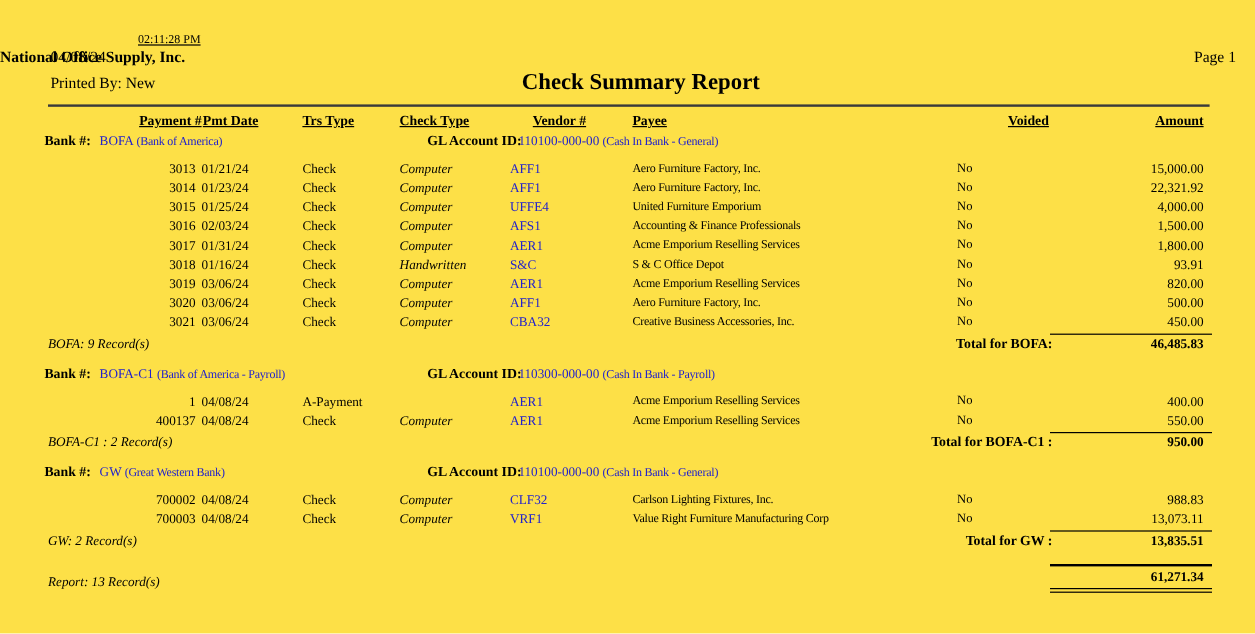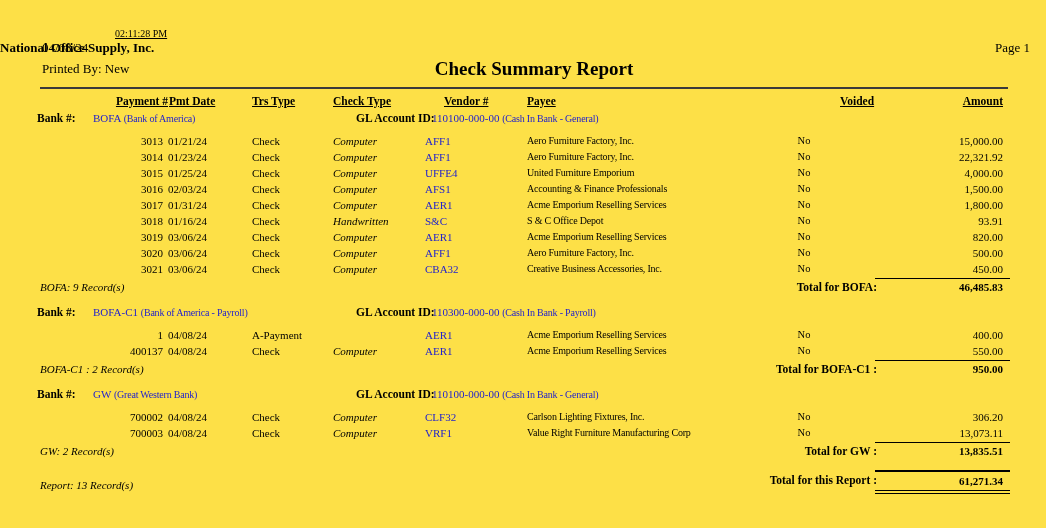"BOFA (Bank of America)" .bank-row .bank-id { left: 93px -> 83px }
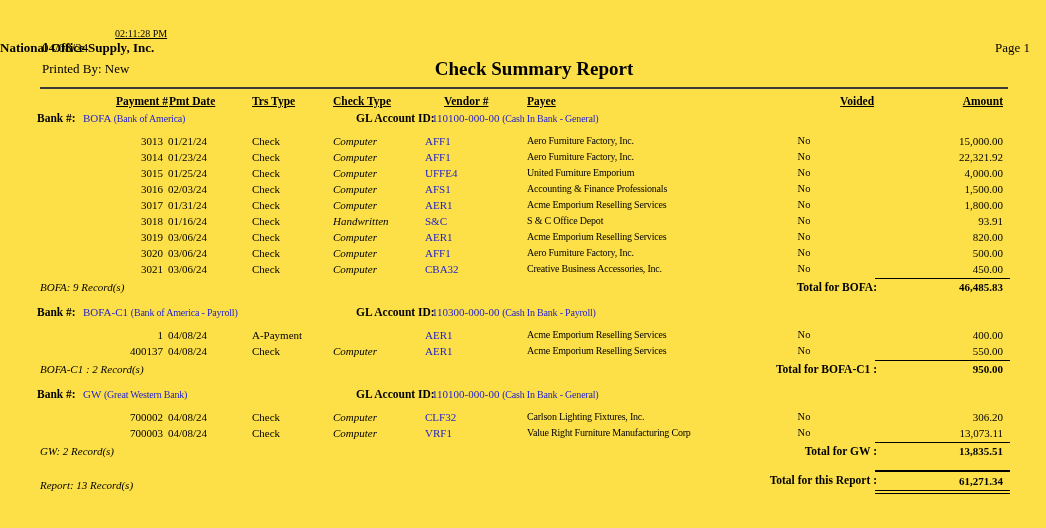"306.20" span.c { text: 306.20 -> 988.83 }
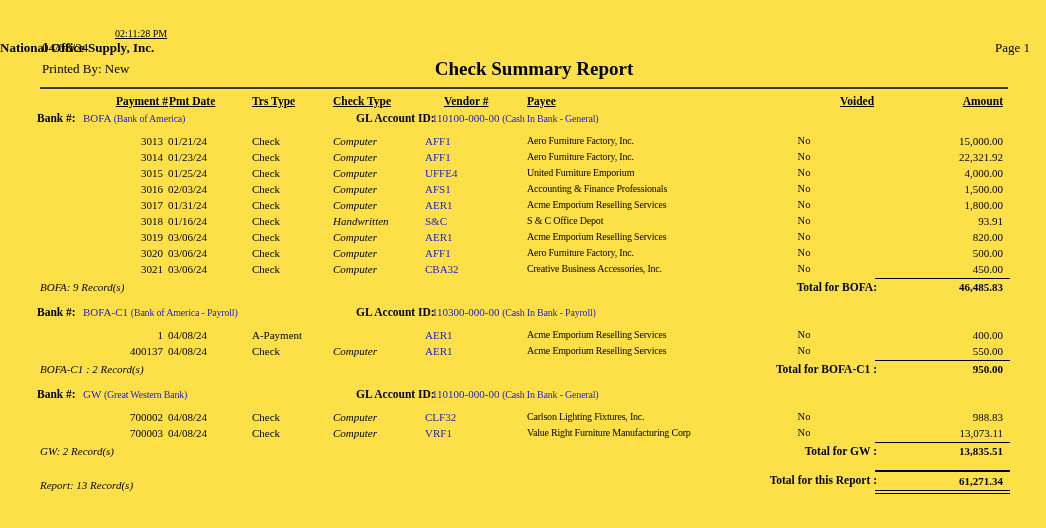"Total for this Report :" span.tlabel { html: <span>Total for this Report :</span> -> none }
